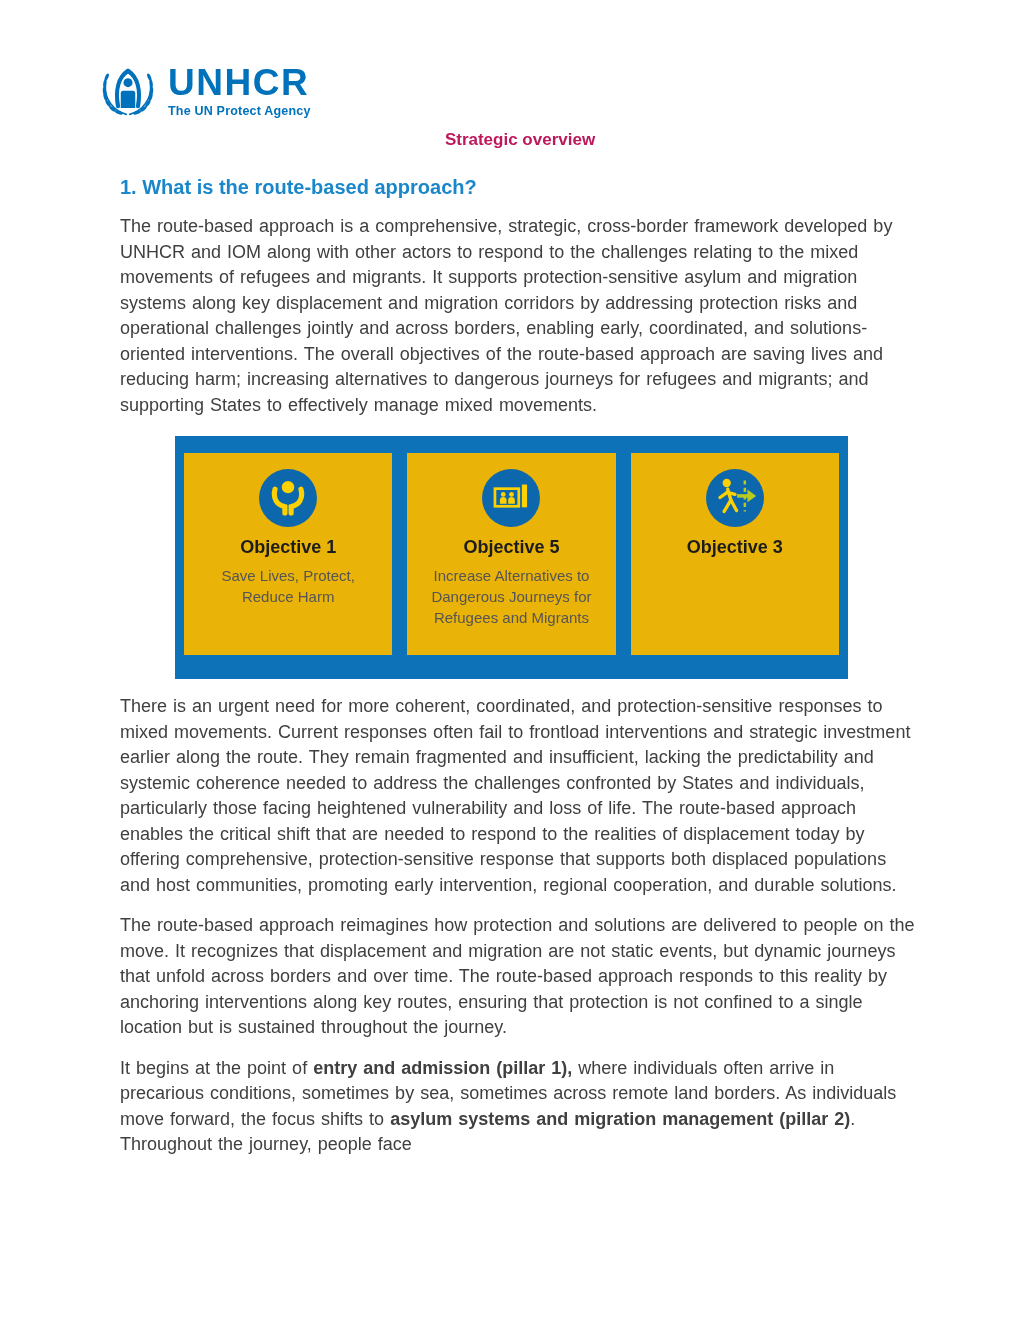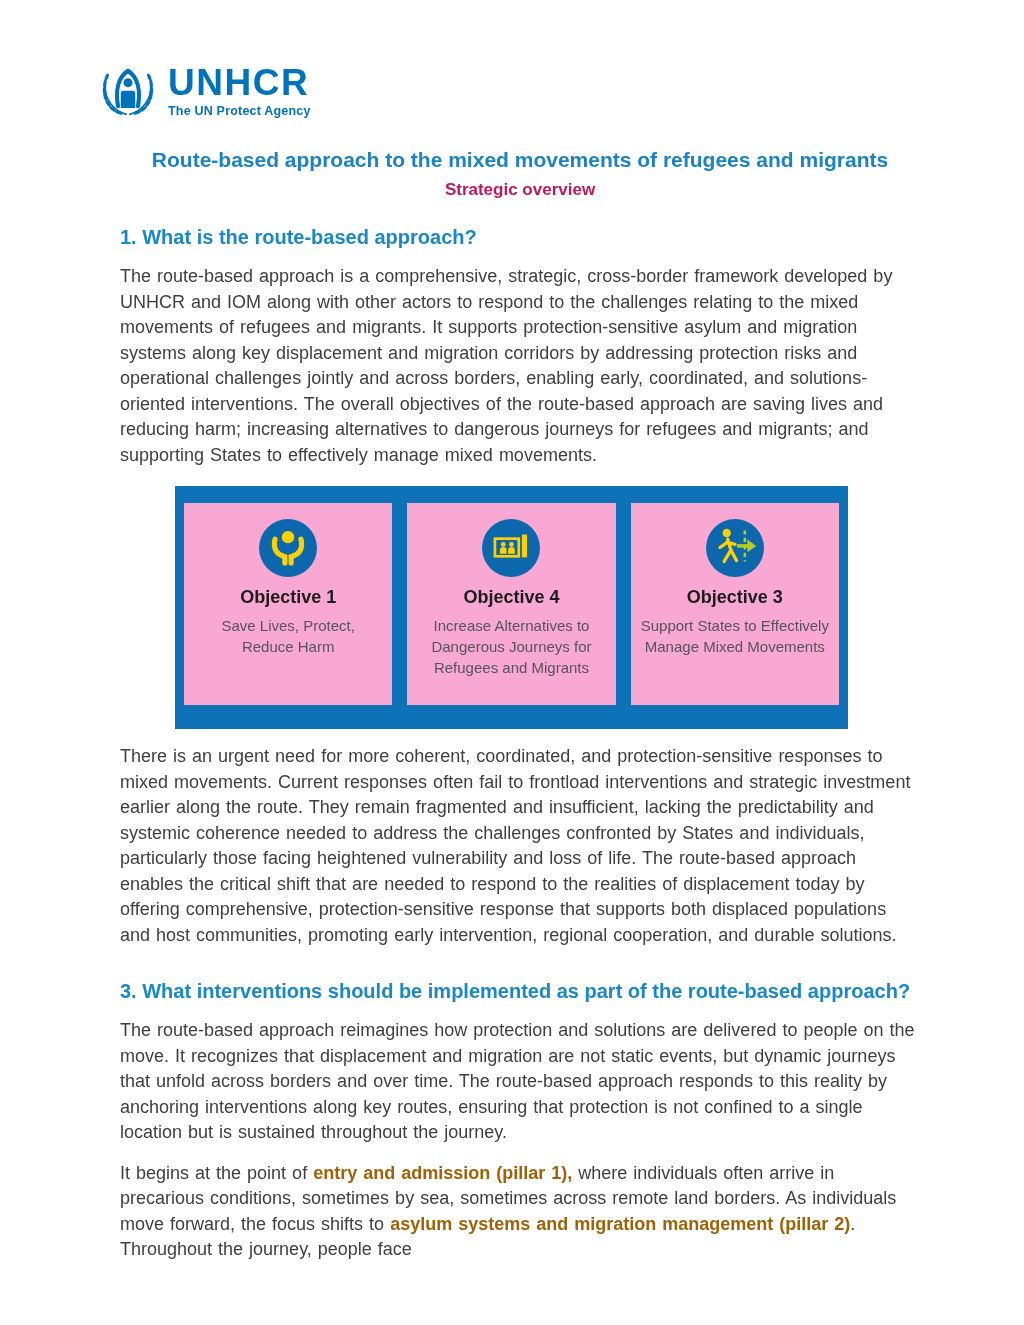"Route-based approach to the mixed" div.doc-title { html: <div>Route-based approach to the mixed movements of refugees and migrants</div> -> none }
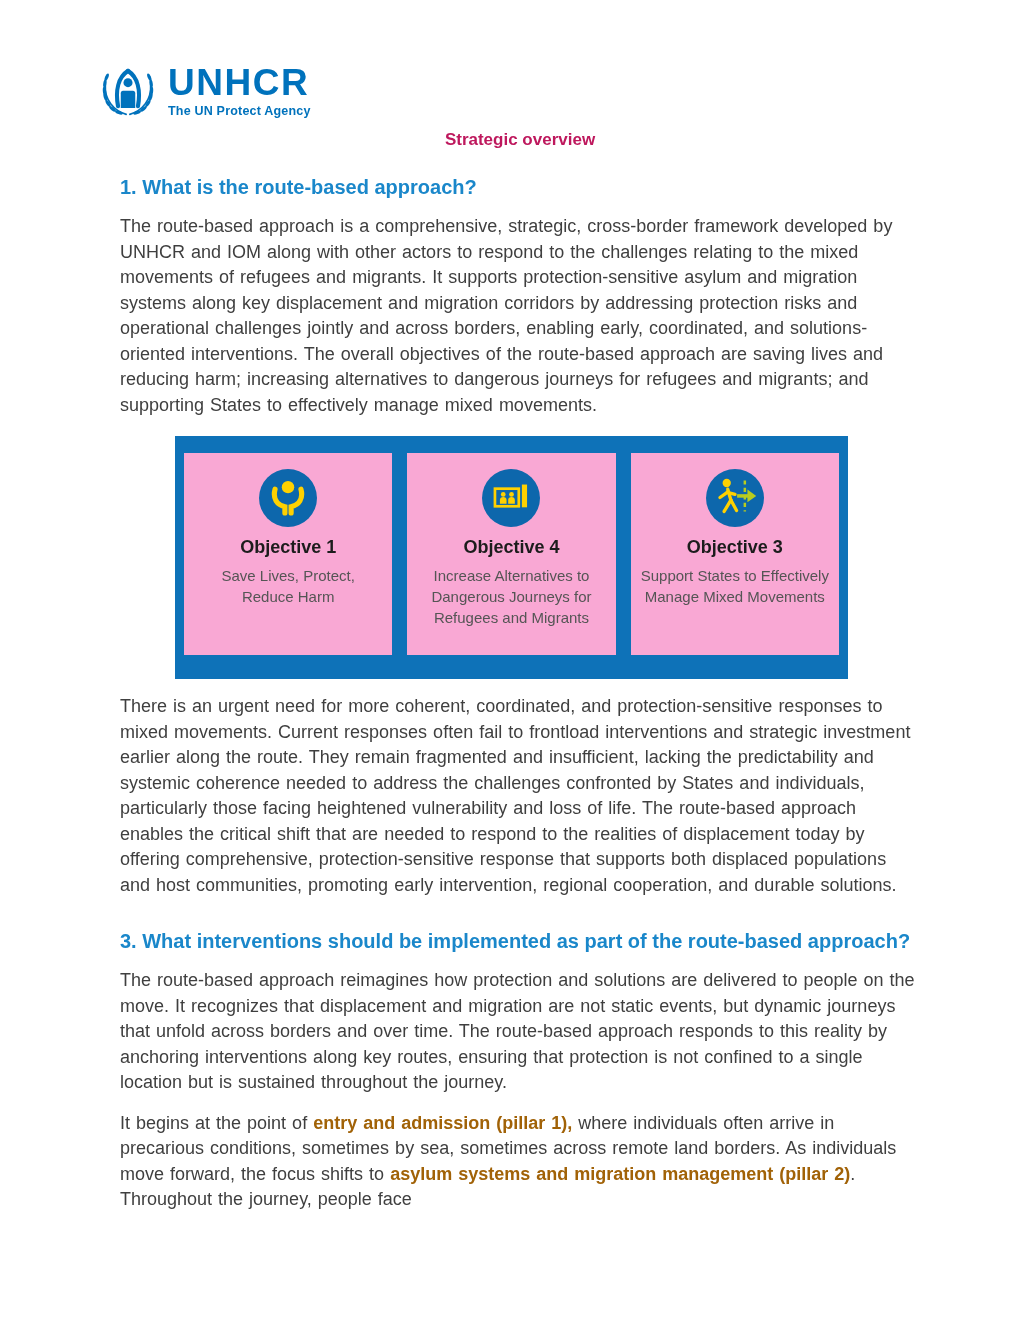"Objective 1" .objective-card { background: #f9a8d4 -> #eab308 }
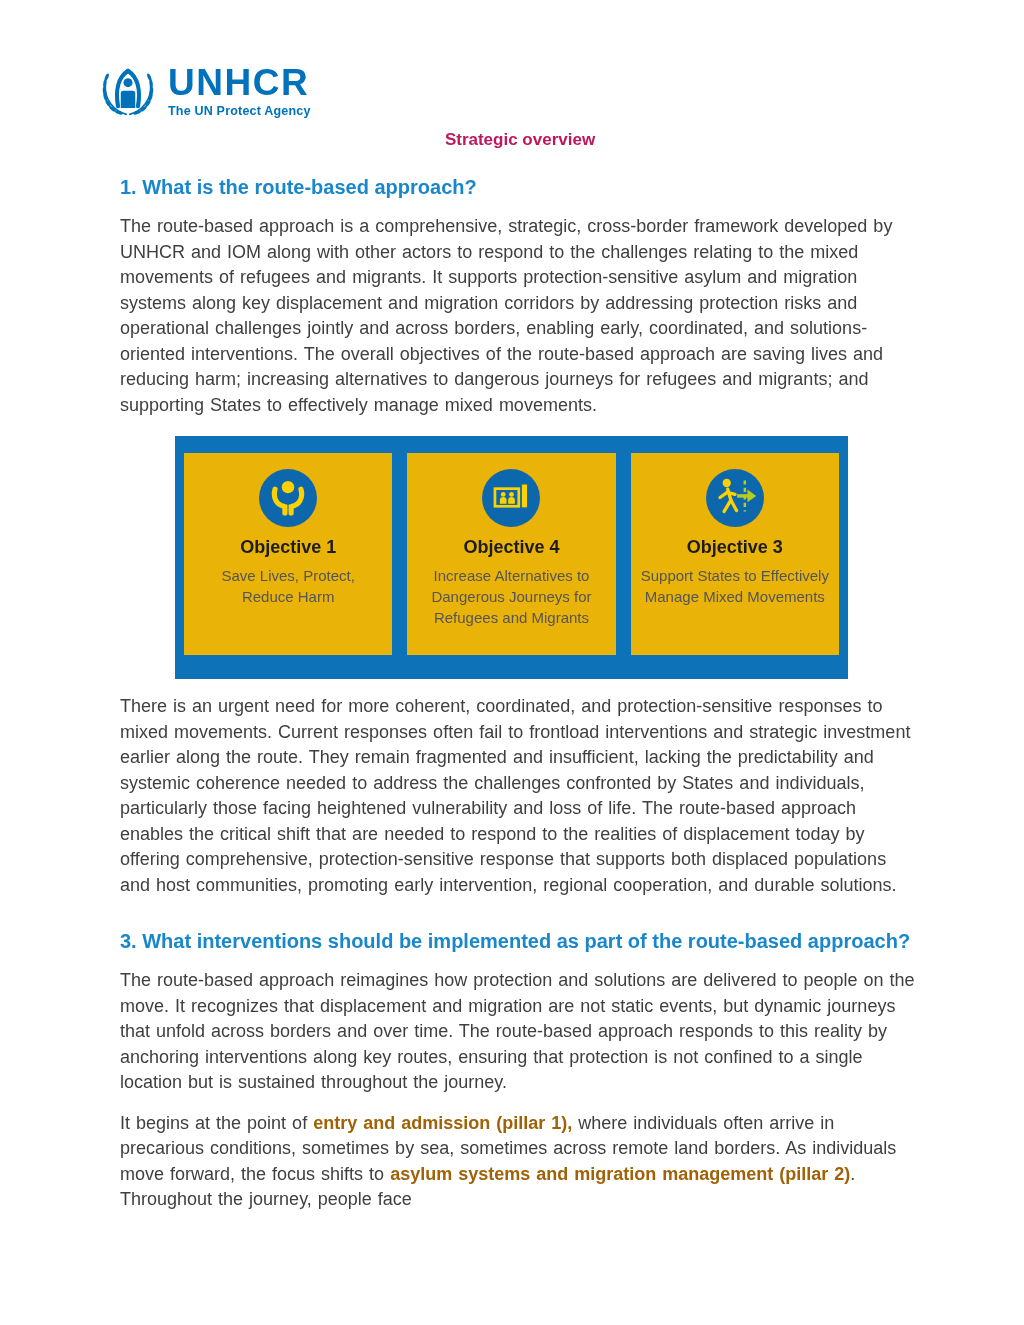"Objective 4" div.objective-title { text: 4 -> 5 }
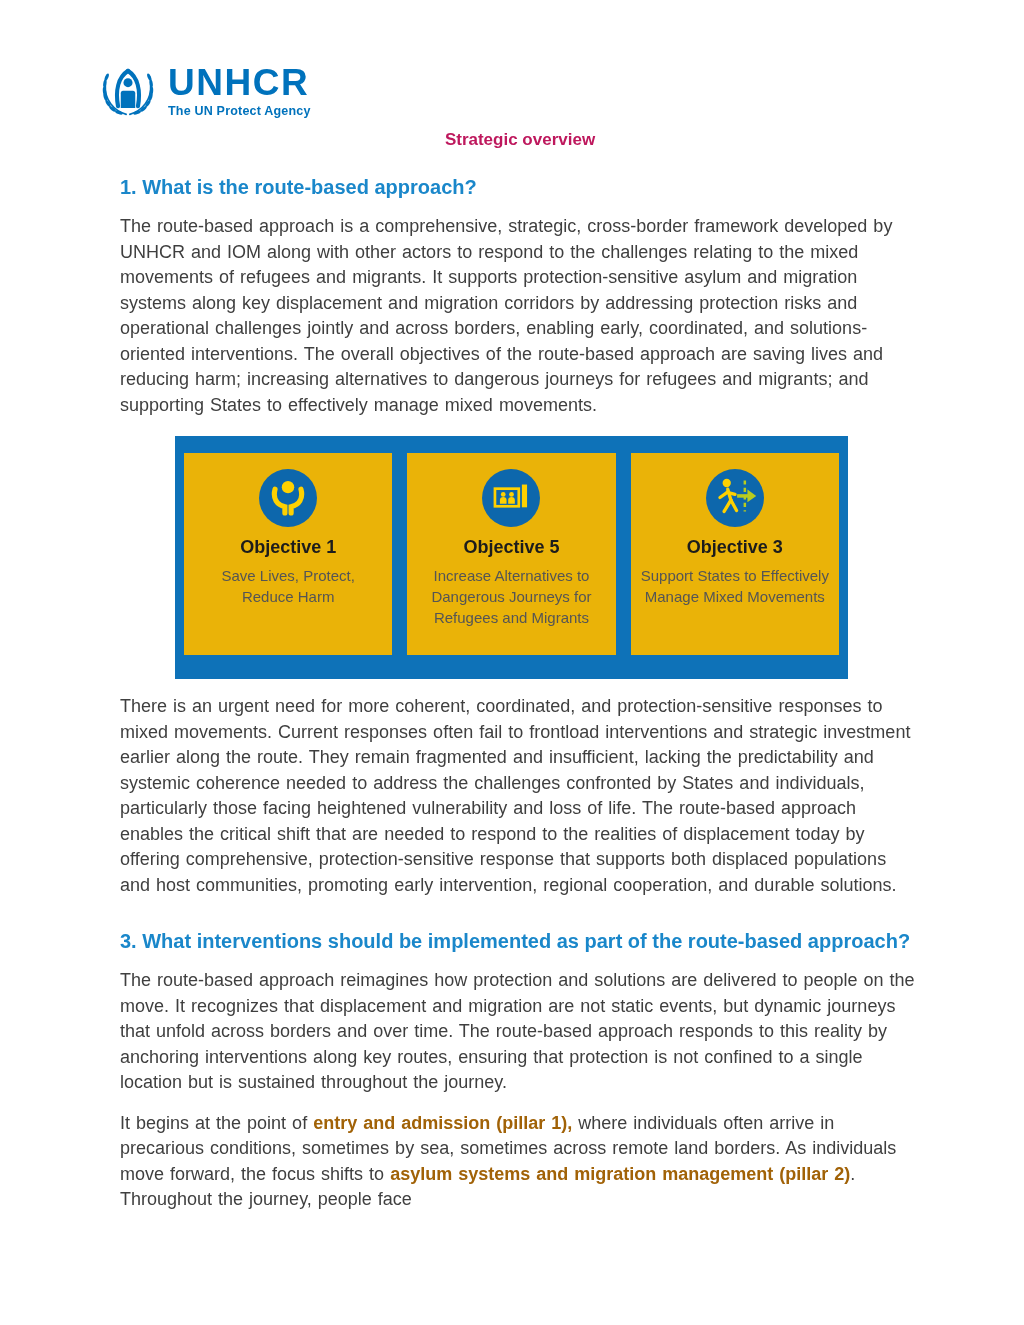"Support States to Effectively Manage" div.objective-desc { html: <div>Support States to Effectively Manage Mixed Movements</div> -> none }
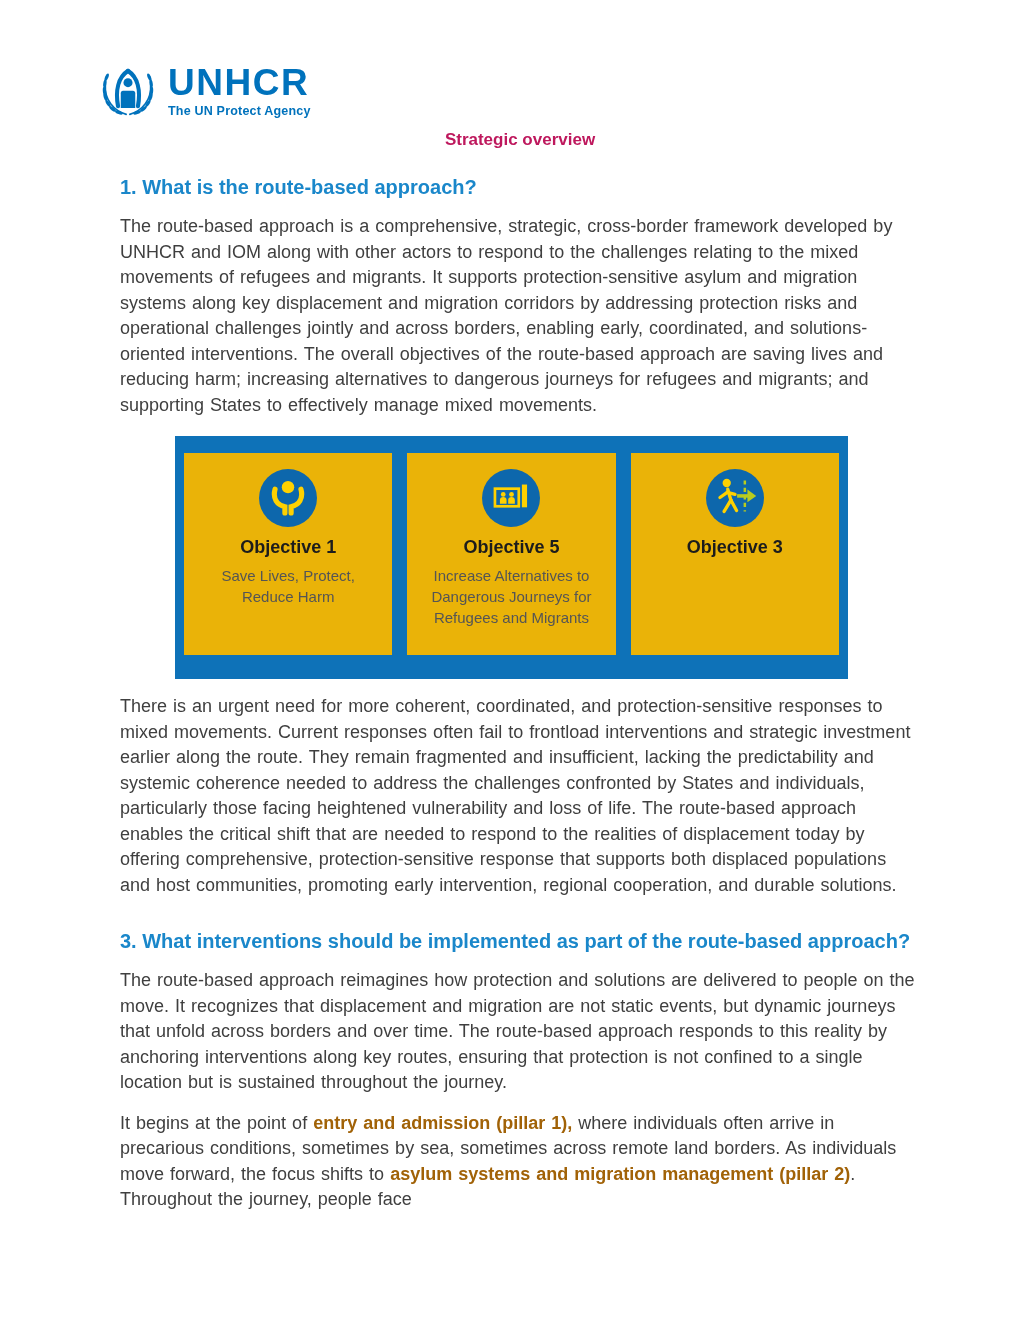"3. What interventions should be" div.section-heading { html: <div>3. What interventions should be implemented as part of the route-based approach?</div> -> none }
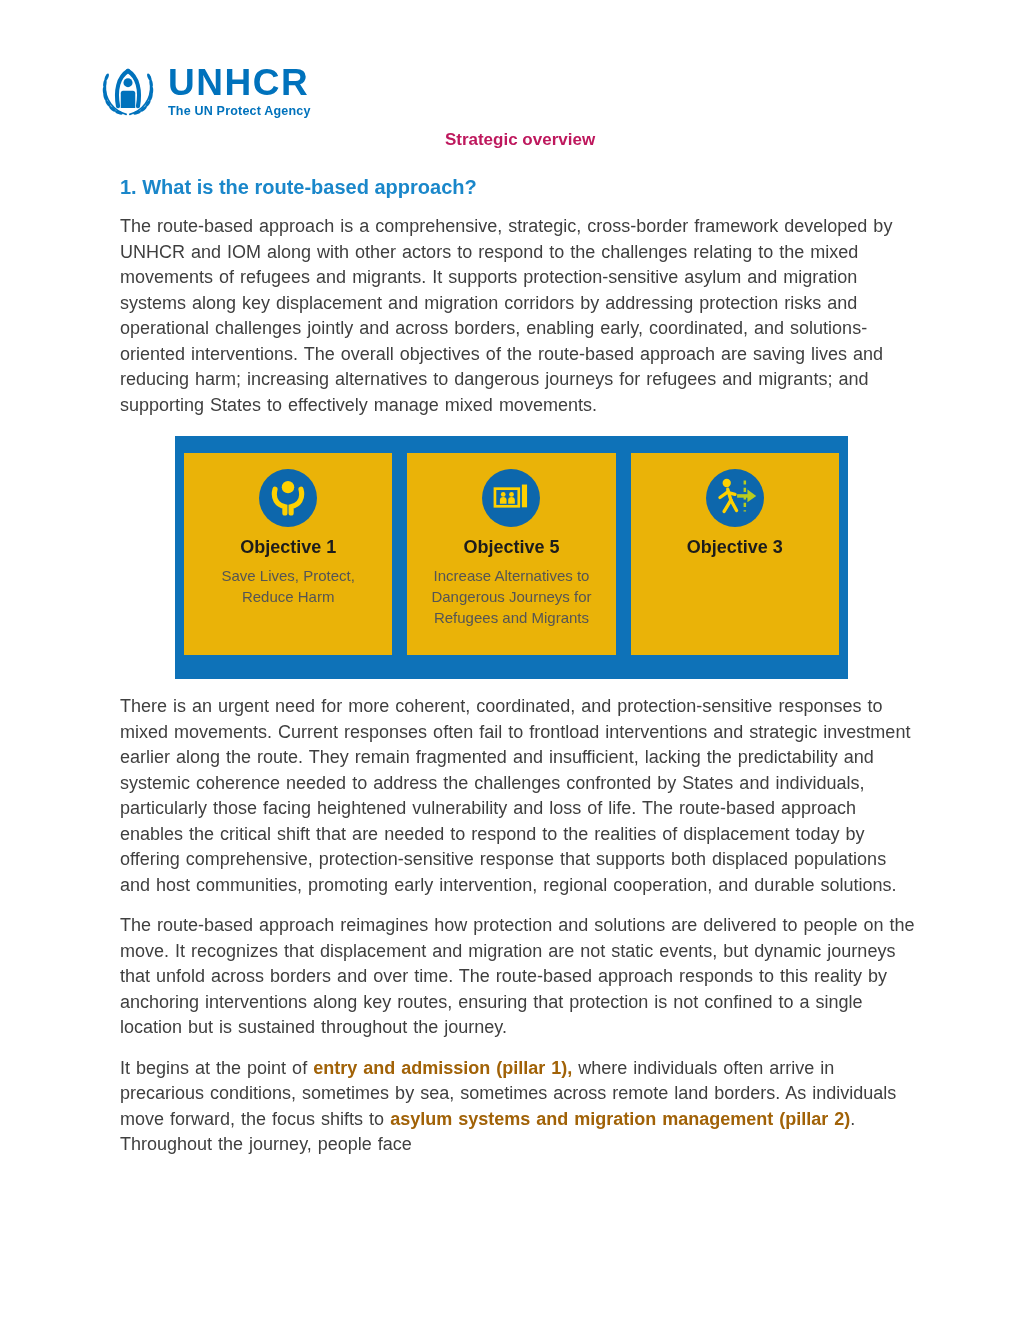"entry and admission (pillar 1)," .body-par strong { color: #a16207 -> #404040 }
